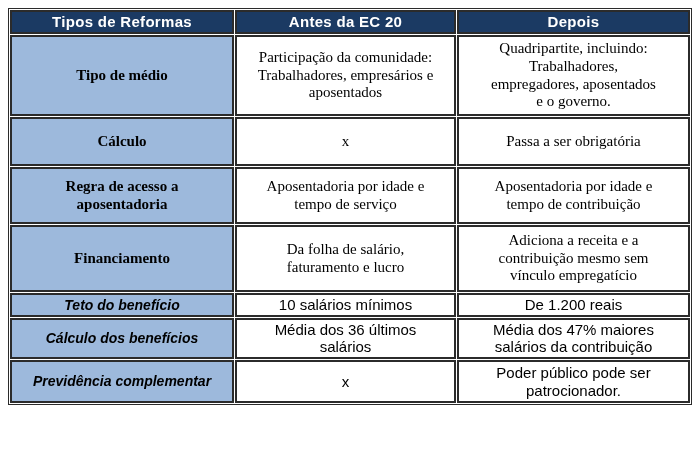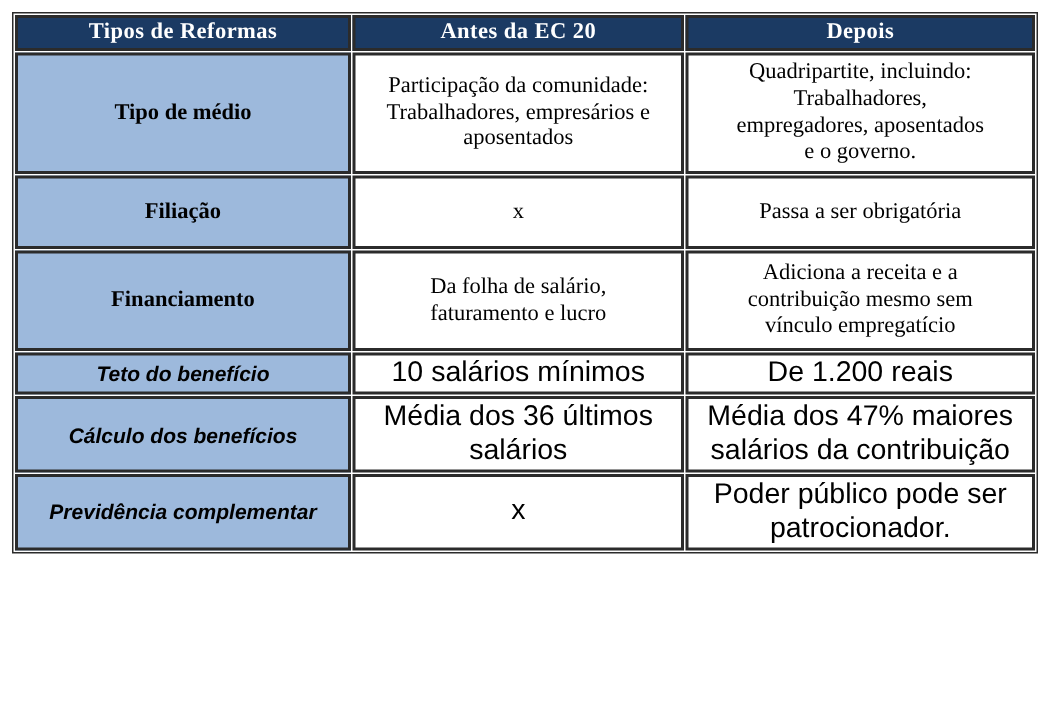"Tipos de Reformas" th { font-family: Liberation Serif, serif -> Liberation Sans, sans-serif }
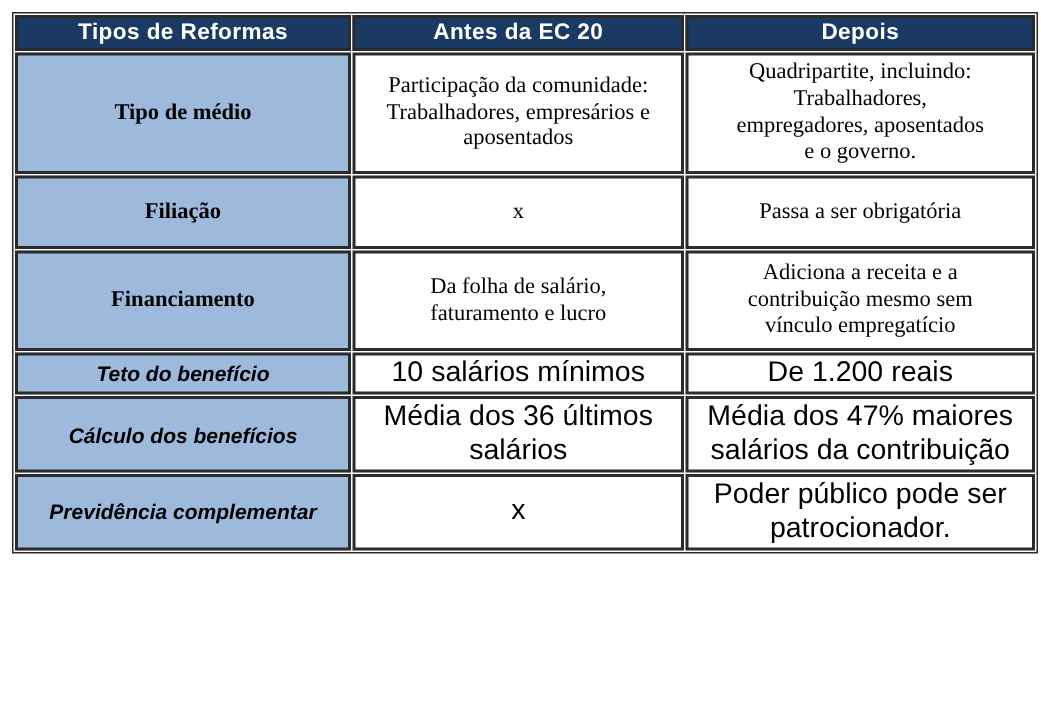"Filiação" td.label { text: Filiação -> Cálculo }
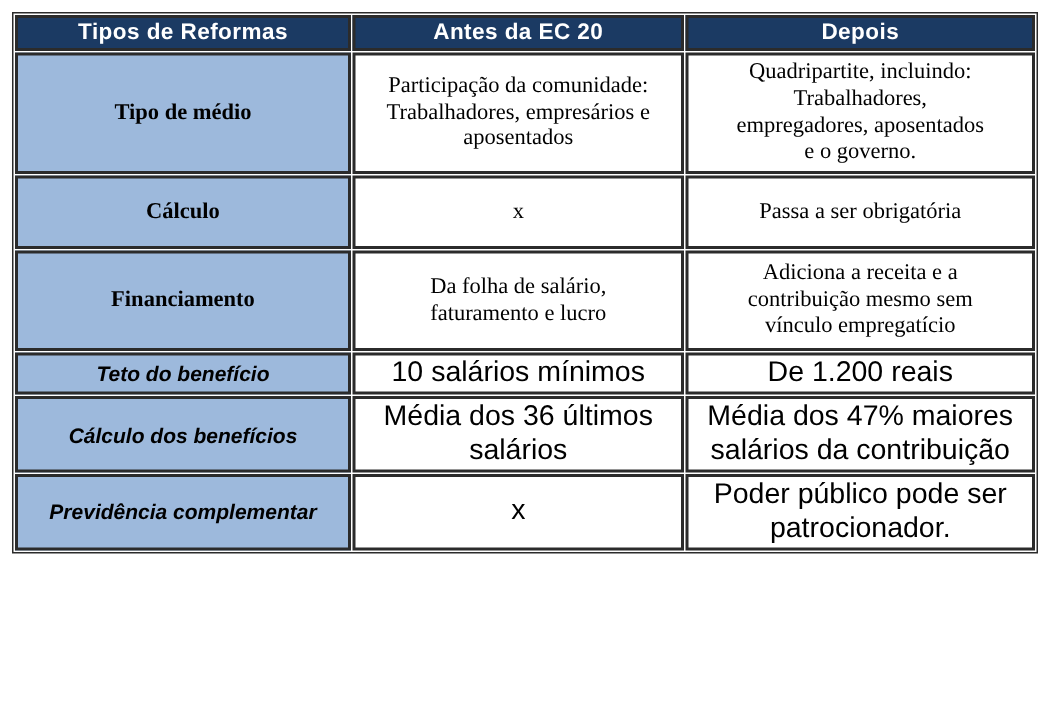"Regra de acesso a" tr.r2 { html: none -> <tr> <td>Regra de acesso a aposentadoria</td> <td>Aposentadoria por idade e tempo de serviço</td> <td>Aposentadoria por idade e tempo de contribuição</td> </tr> }
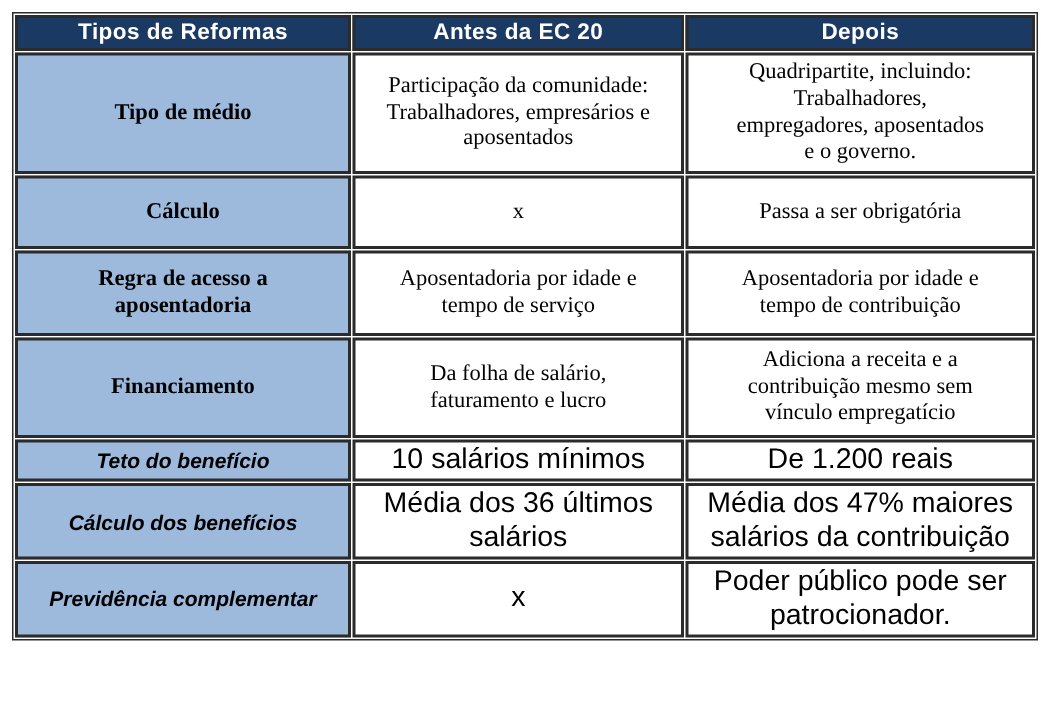"10 salários mínimos" tr.sans td { font-size: 19px -> 15px }
